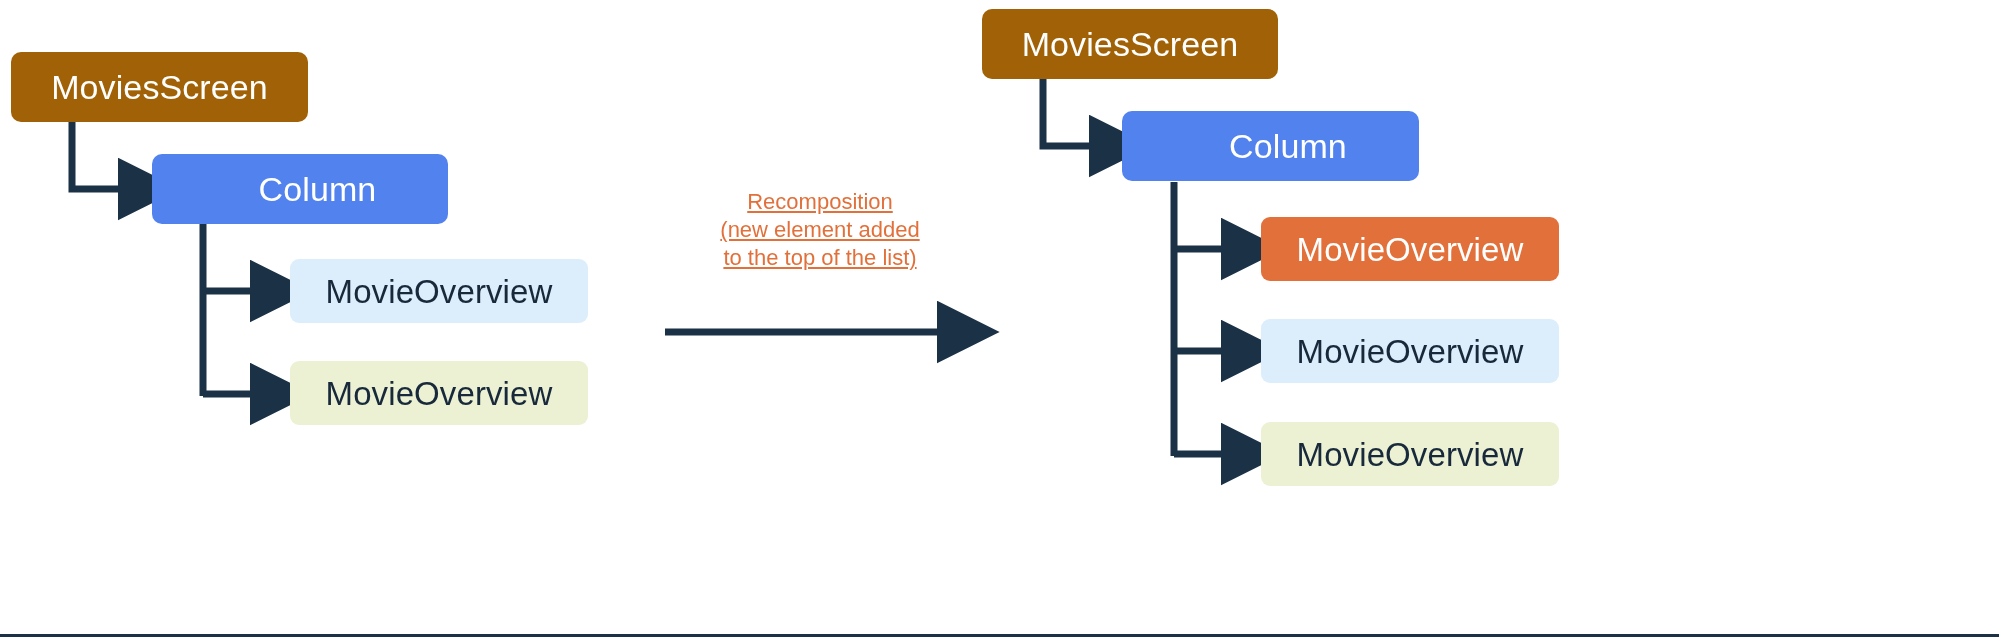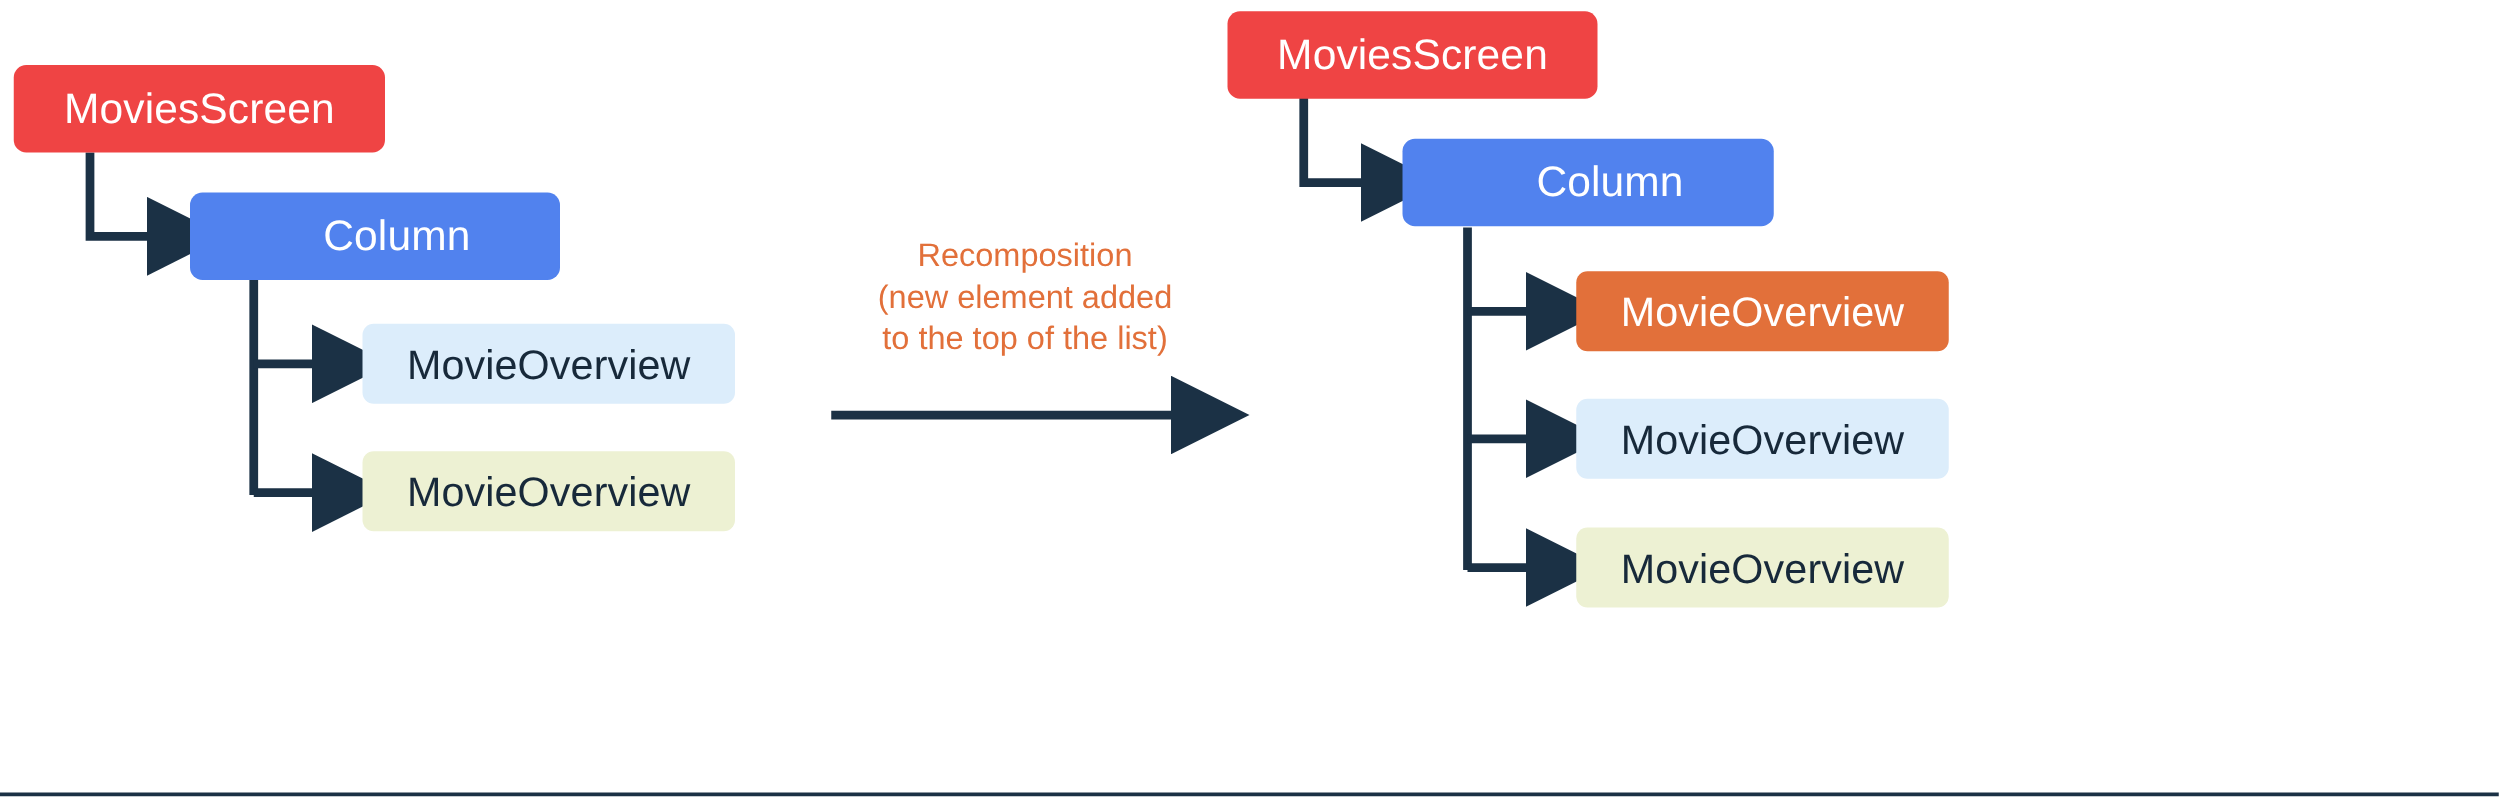"MoviesScreen" .n-screen { background: #ef4444 -> #a16207 }
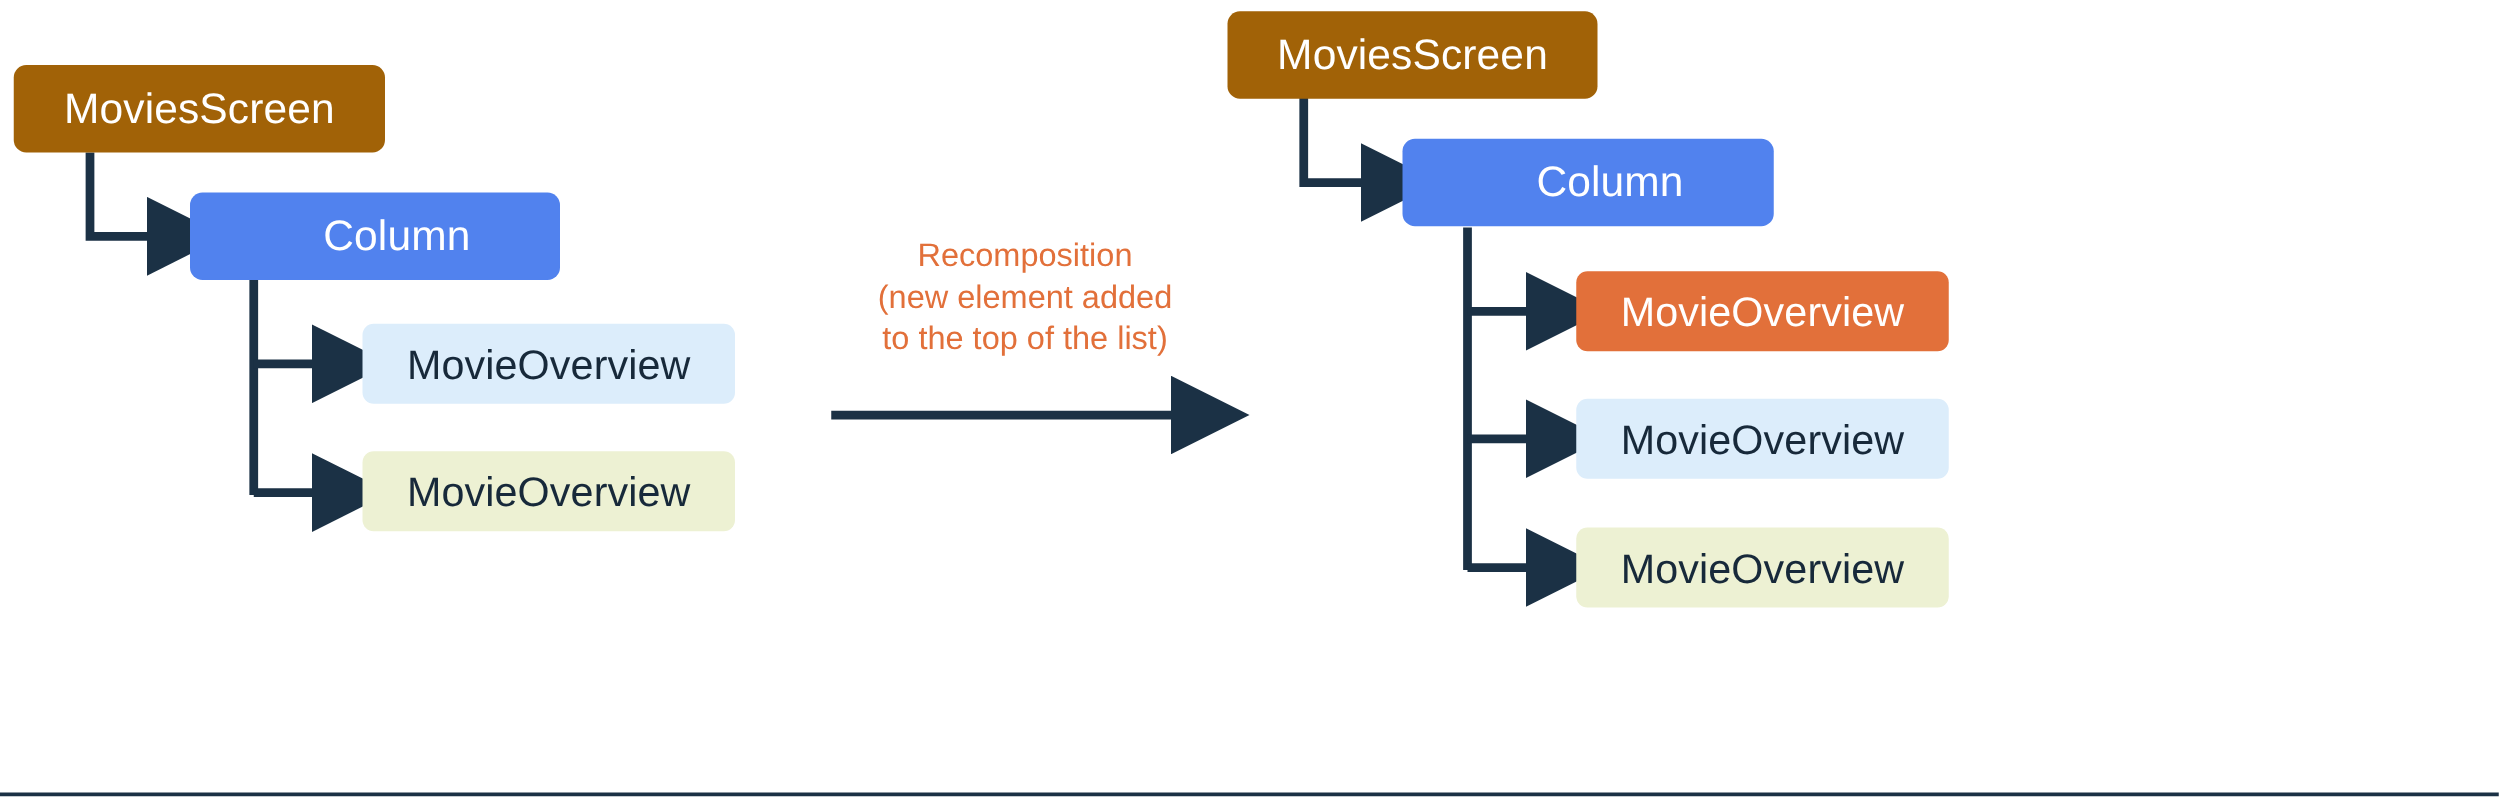"Recomposition" #caption { font-size: 26px -> 22px; text-decoration: none -> underline }
